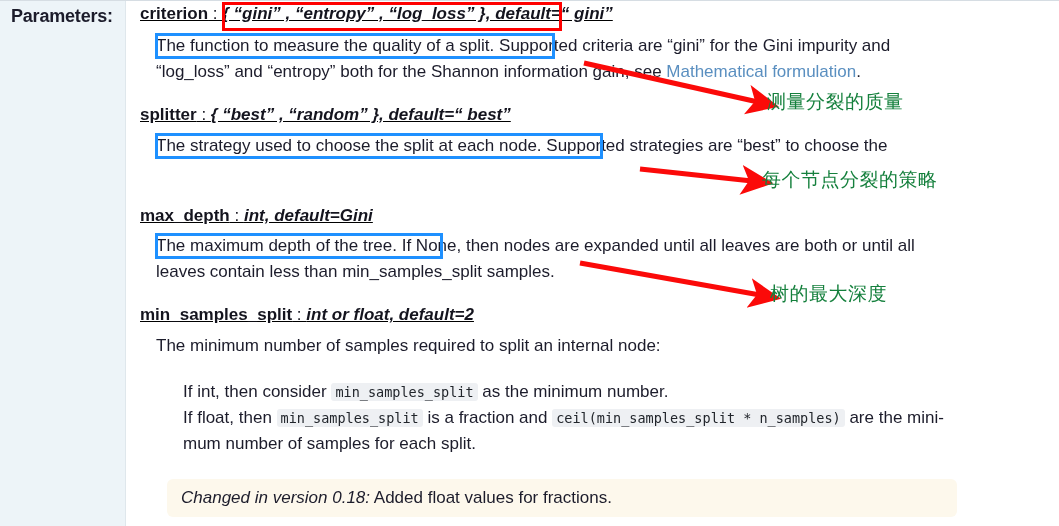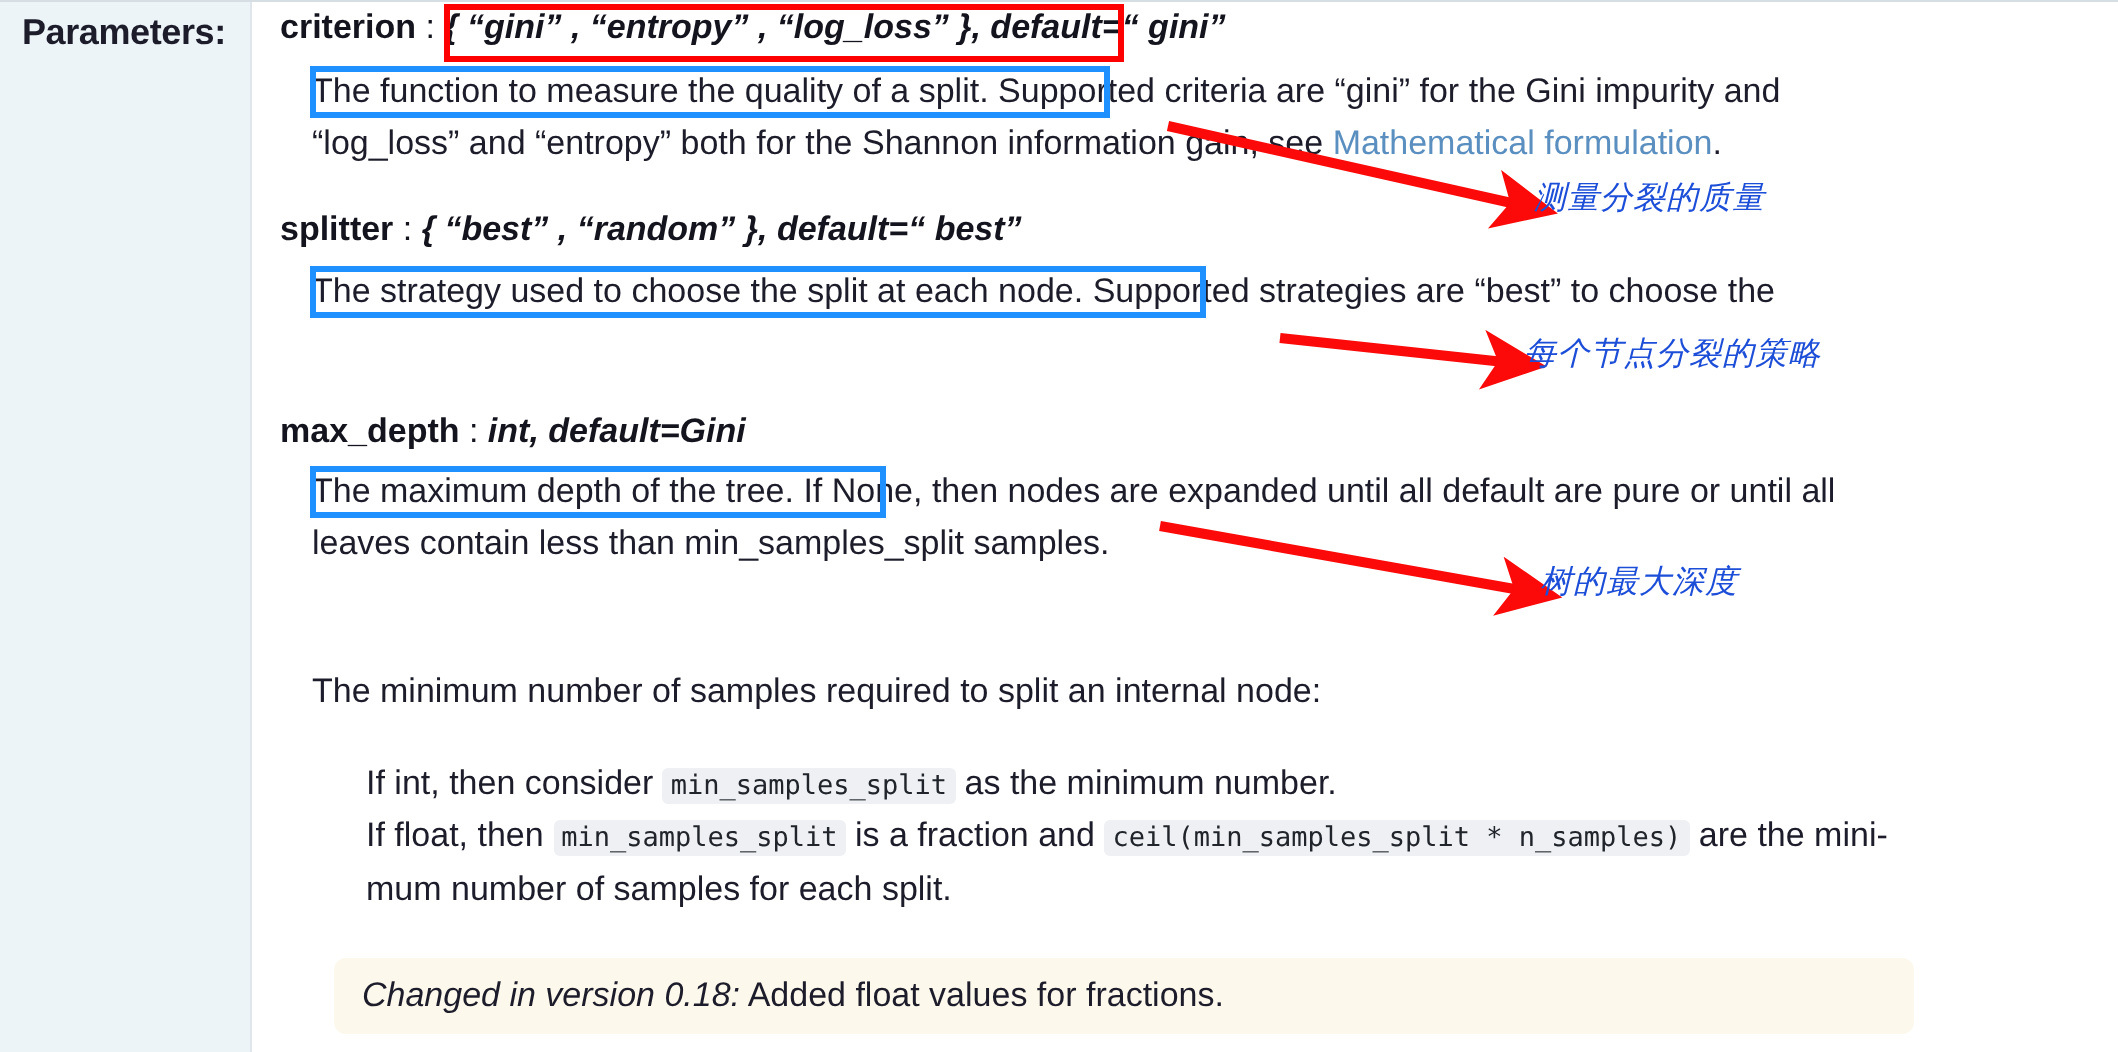"criterion : { “gini” ," .pblock { text-decoration: none -> underline }
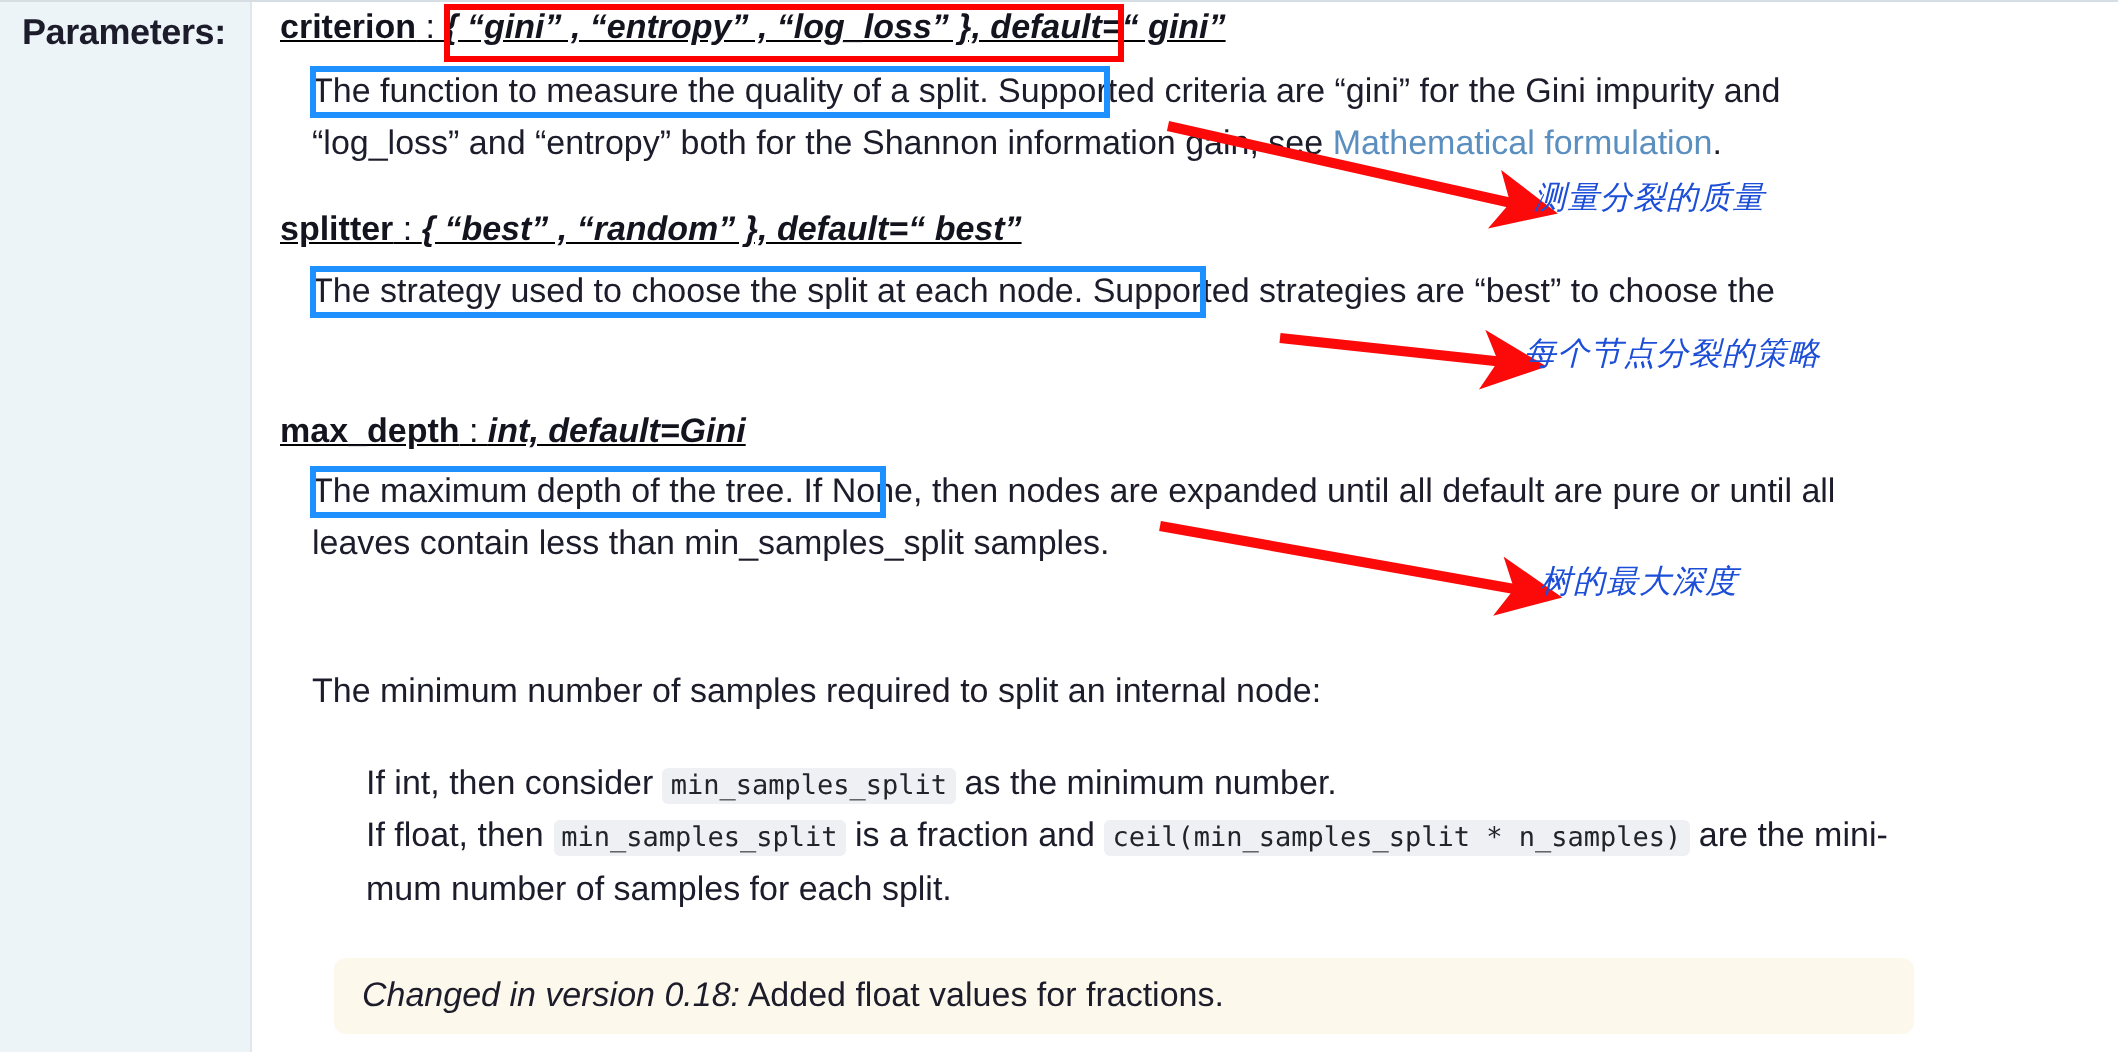"测量分裂的质量" .annot { color: #1d4ed8 -> #15803d; font-size: 16px -> 19px; font-style: italic -> none }
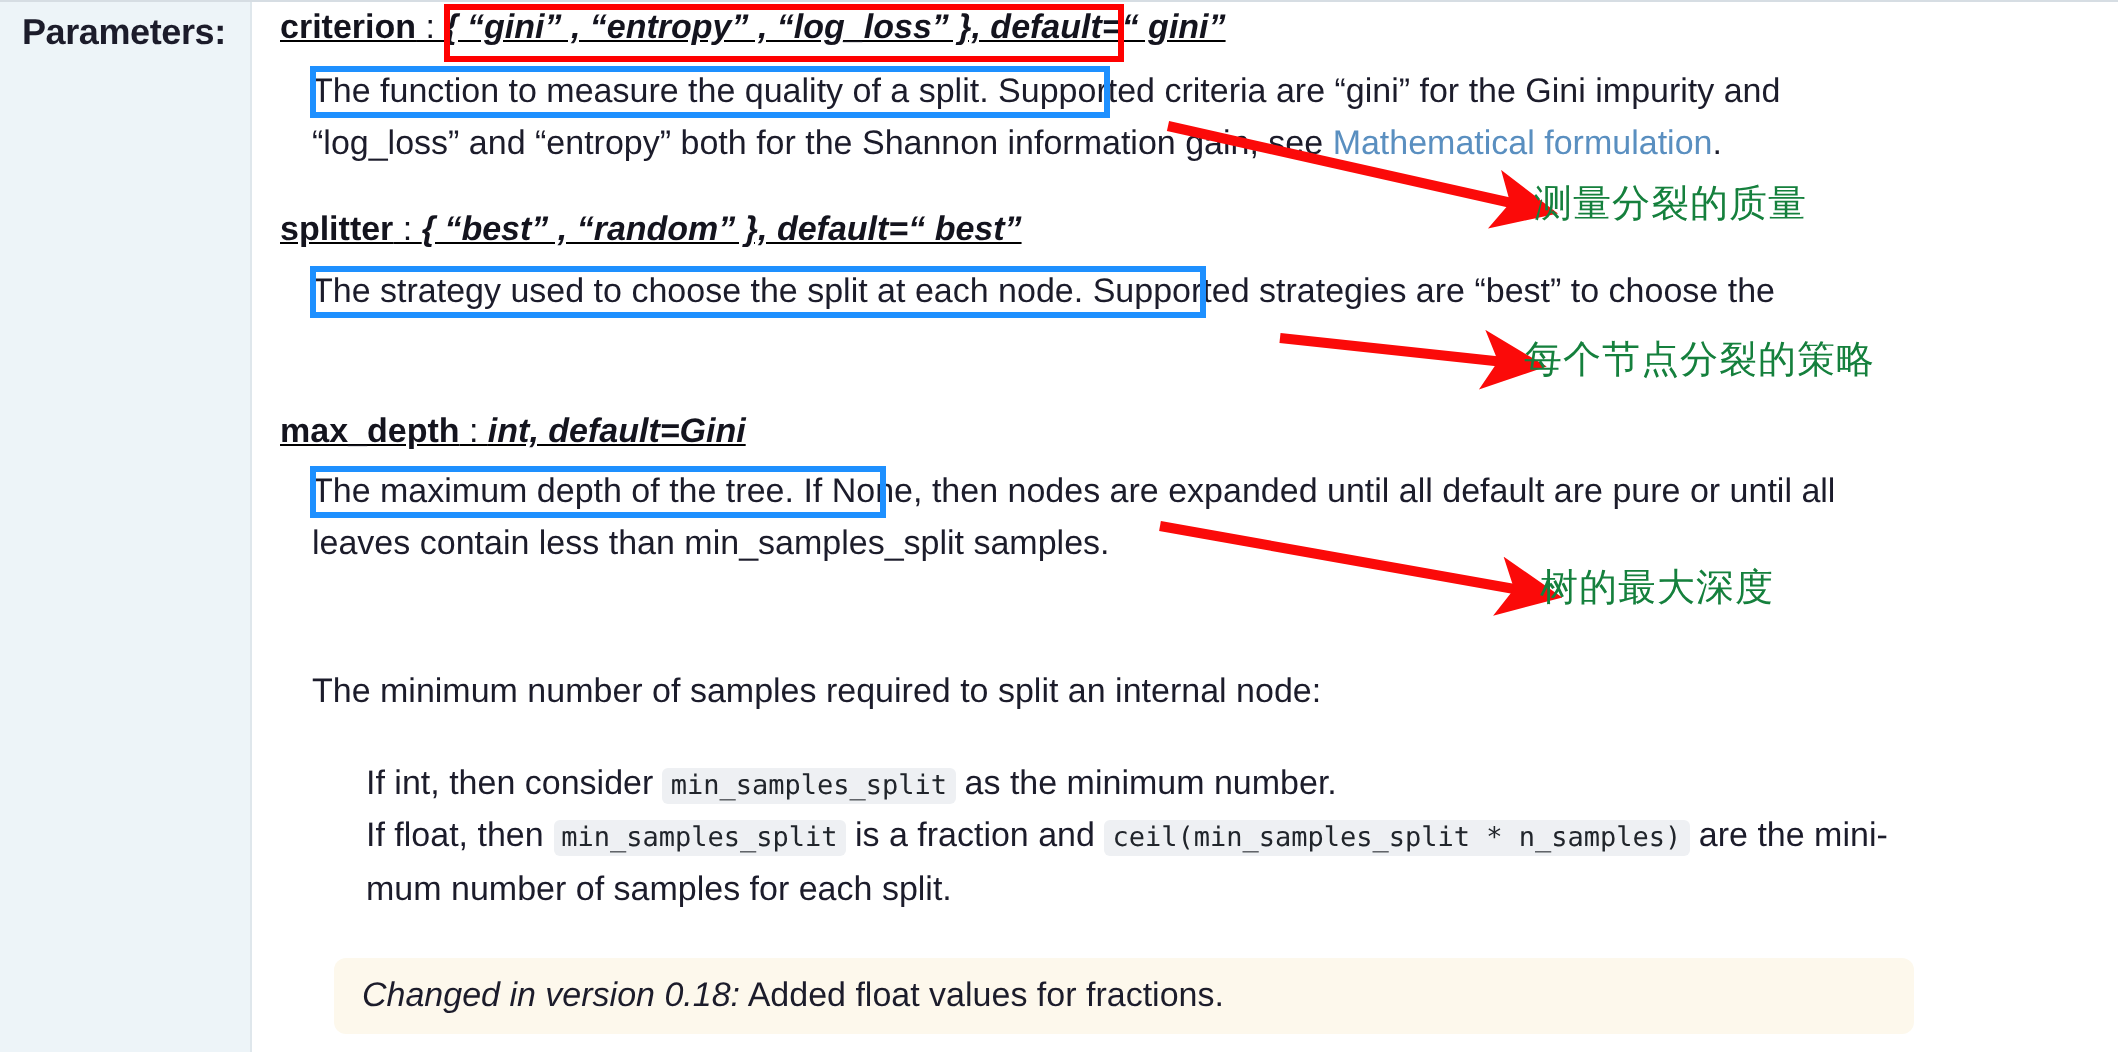"If None, then nodes are" span { text: default are pure -> leaves are both }
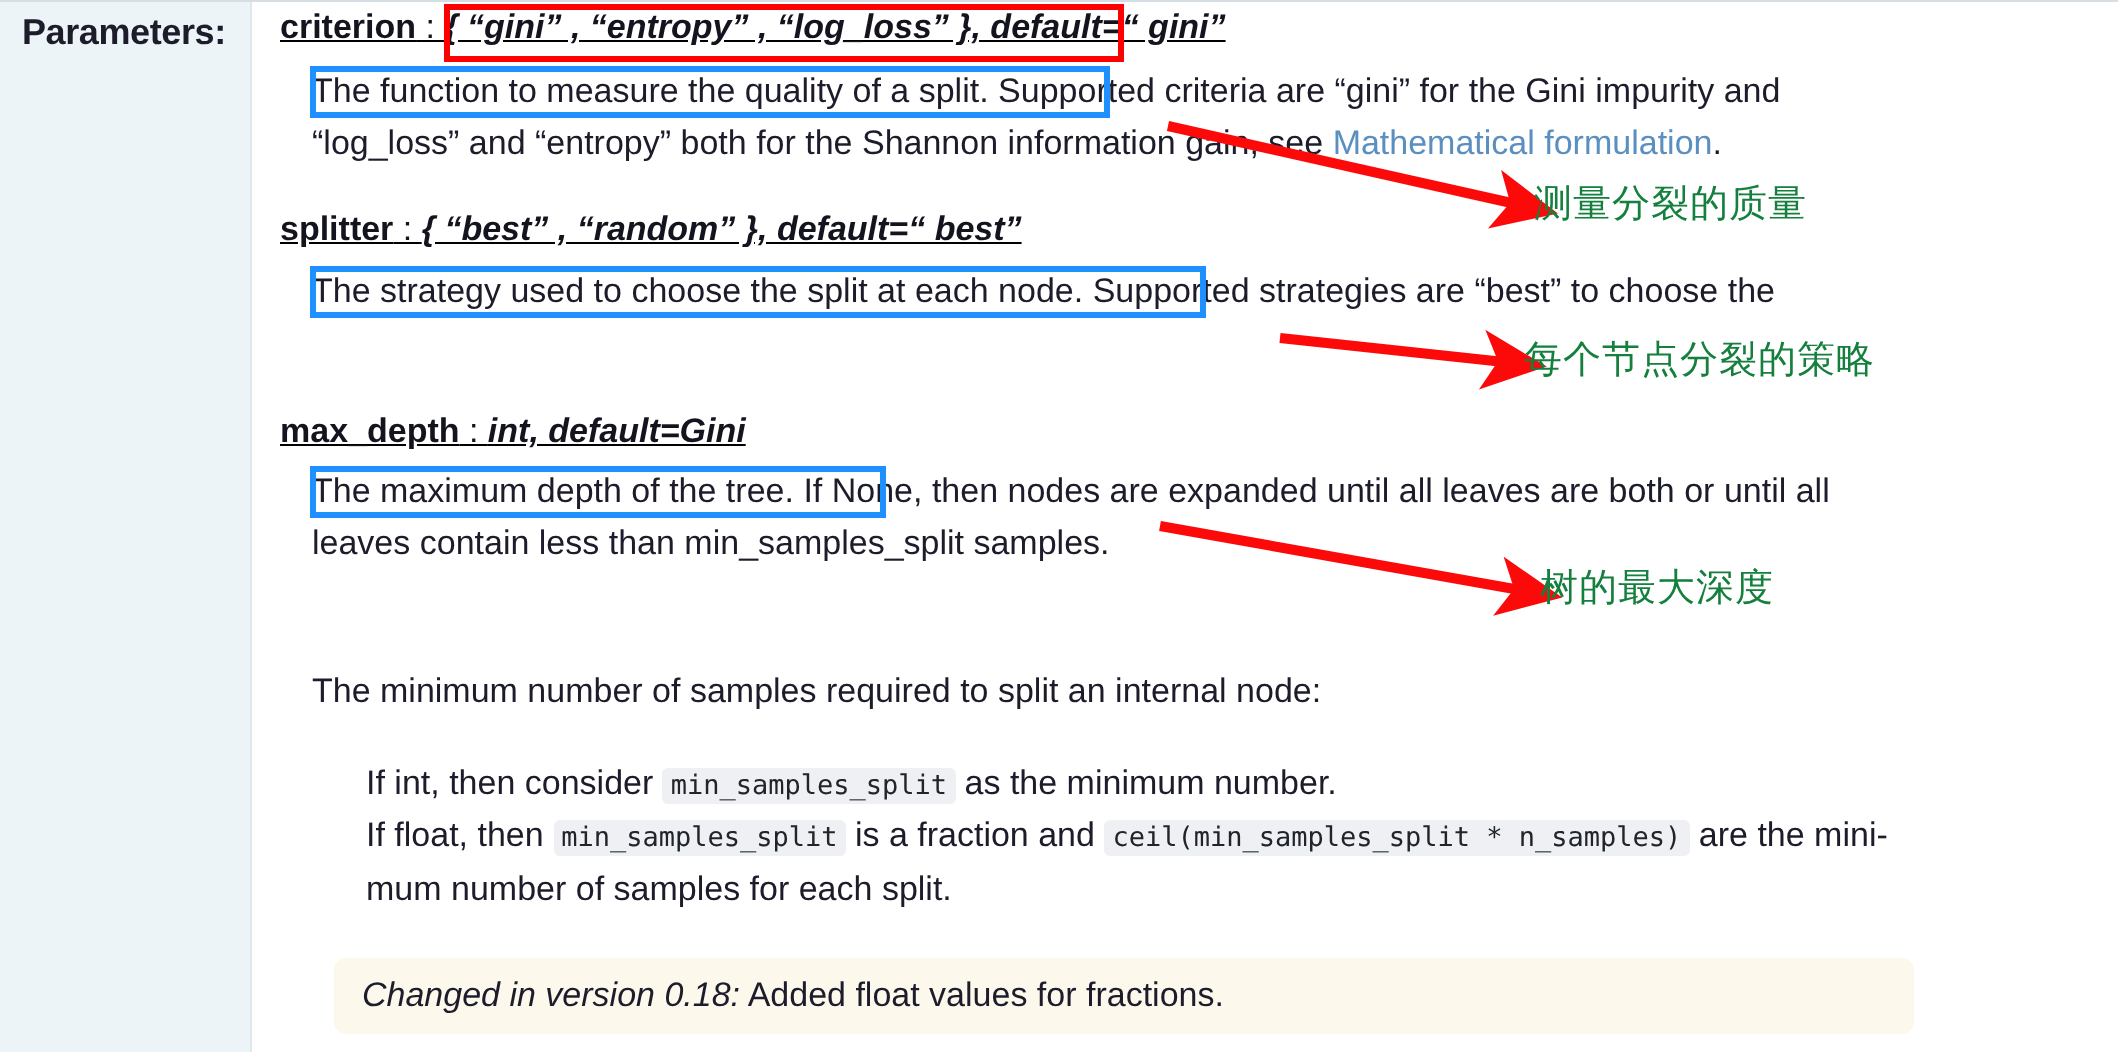"min_samples_split : int or float," div.pblock { html: none -> <div> <div> <span>min_samples_split</span><span> : </span><span>int or float, default=2</span> </div> </div> }
